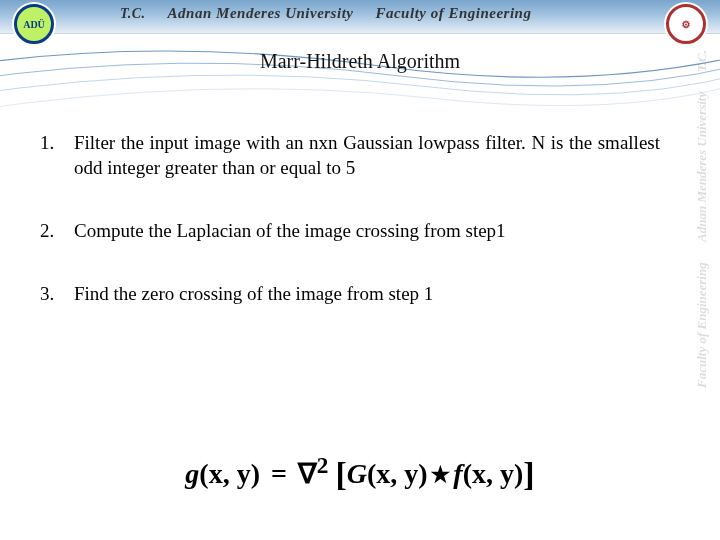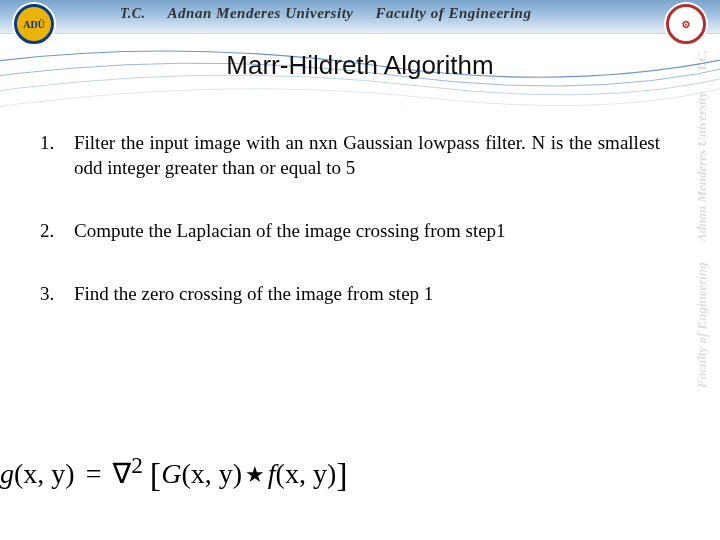"ADÜ" .logo-left { background: #eab308 -> #bef264 }
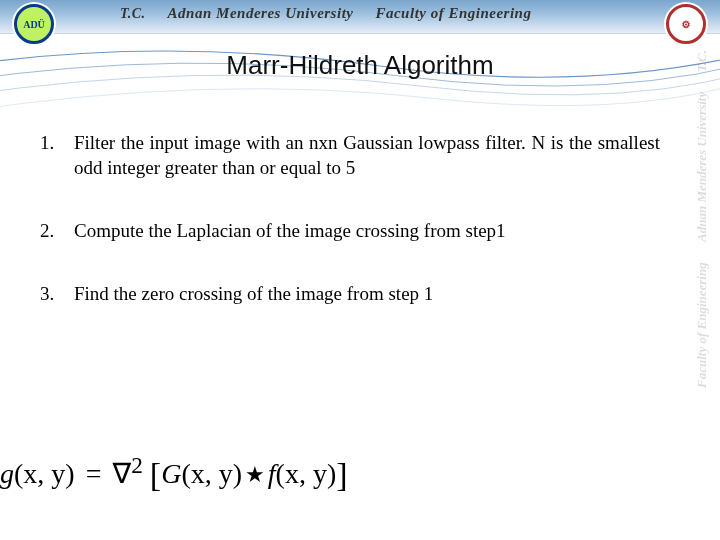"Marr-Hildreth Algorithm" .title { font-family: Liberation Sans, sans-serif -> Liberation Serif, serif; font-size: 26px -> 20px }
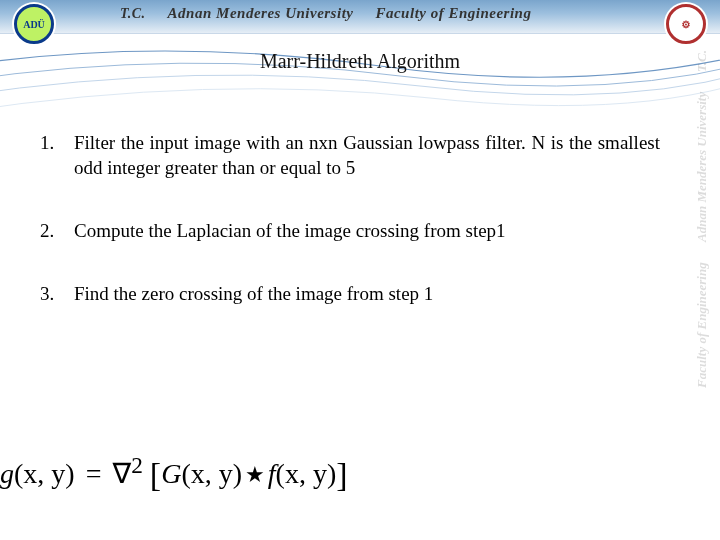"g(x, y) = ∇2 [G(x," .formula { font-weight: none -> bold; text-align: left -> center }
